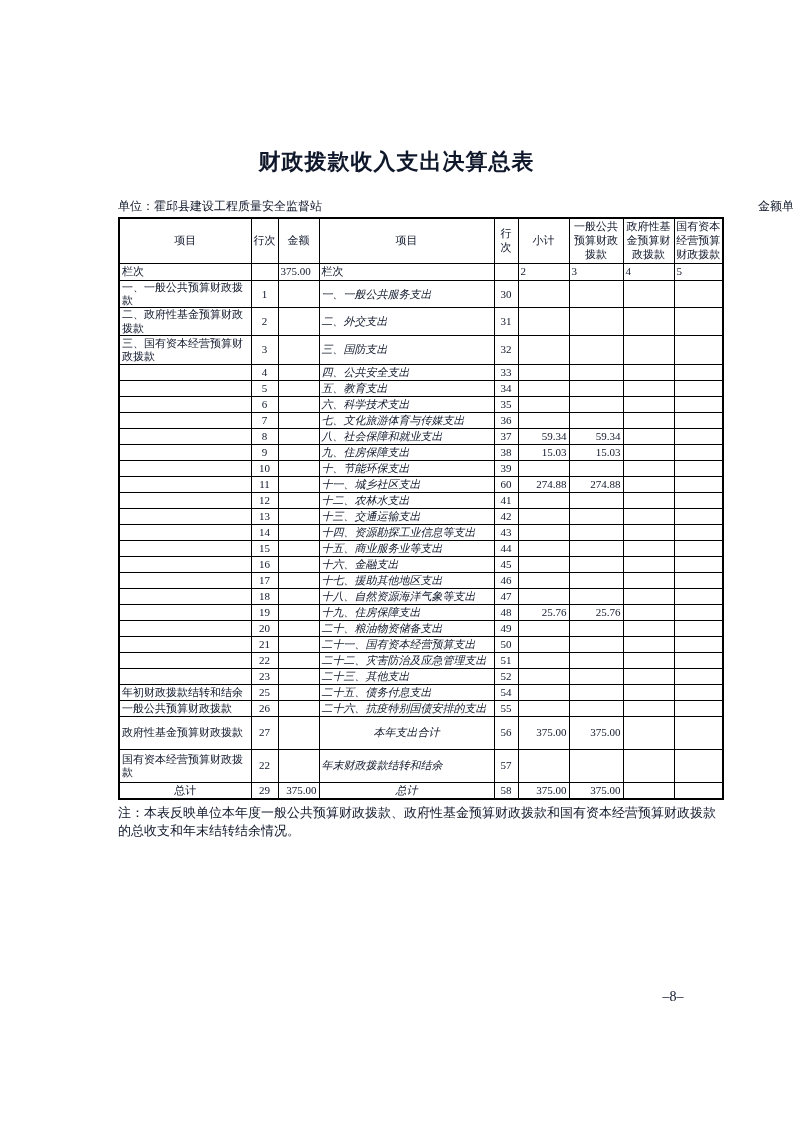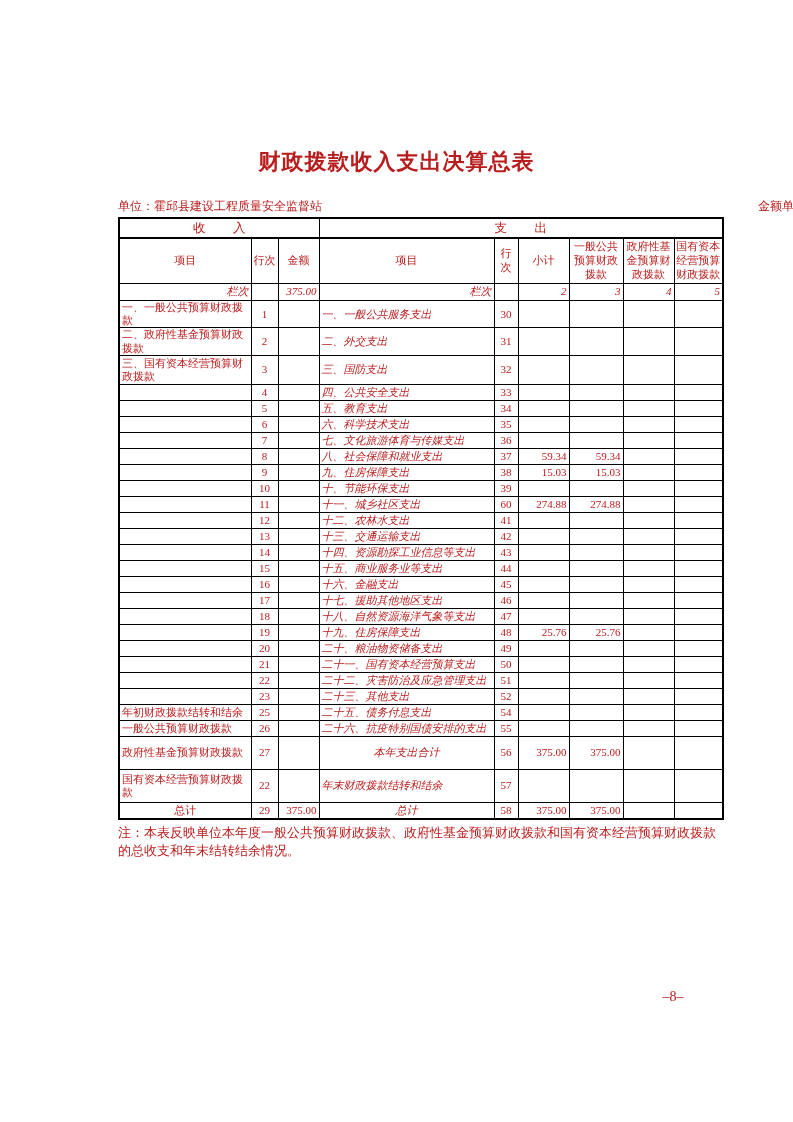"财政拨款收入支出决算总表" .page { color: #b91c1c -> #0f172a }
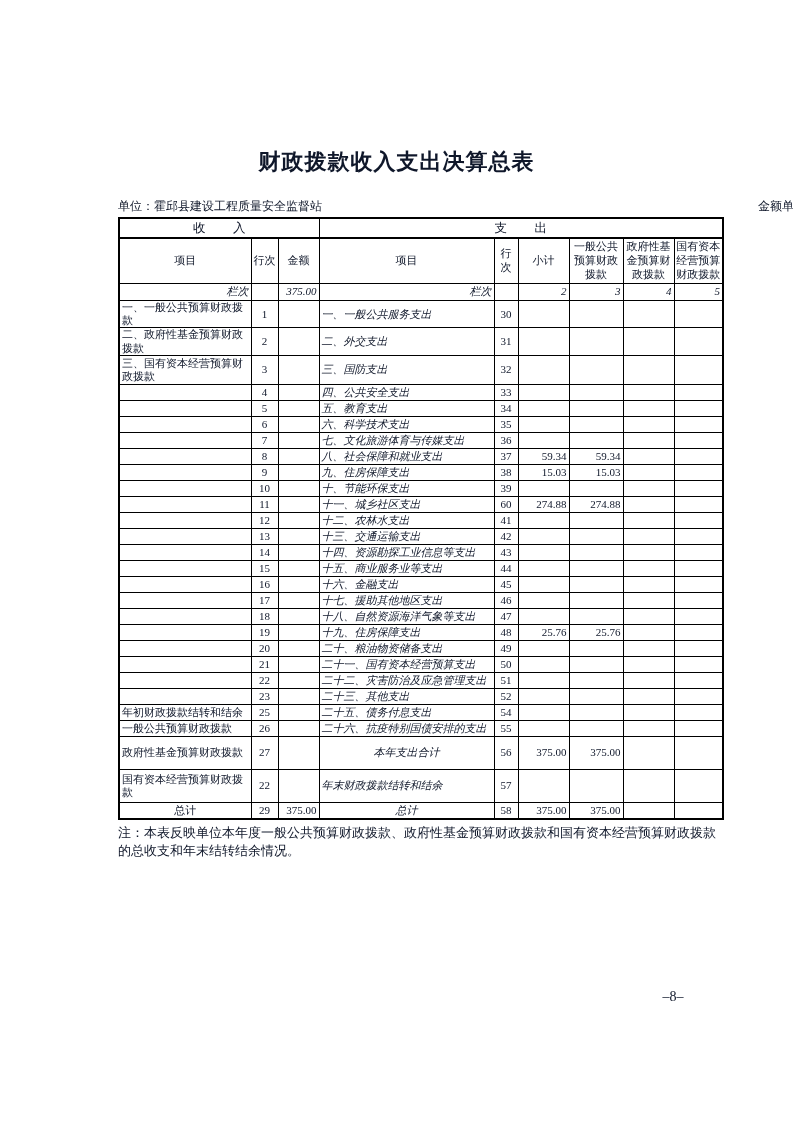"收入" tr.sec { html: <tr> <th><span>收入</span></th> <th><span>支出</span></th> </tr> -> none }
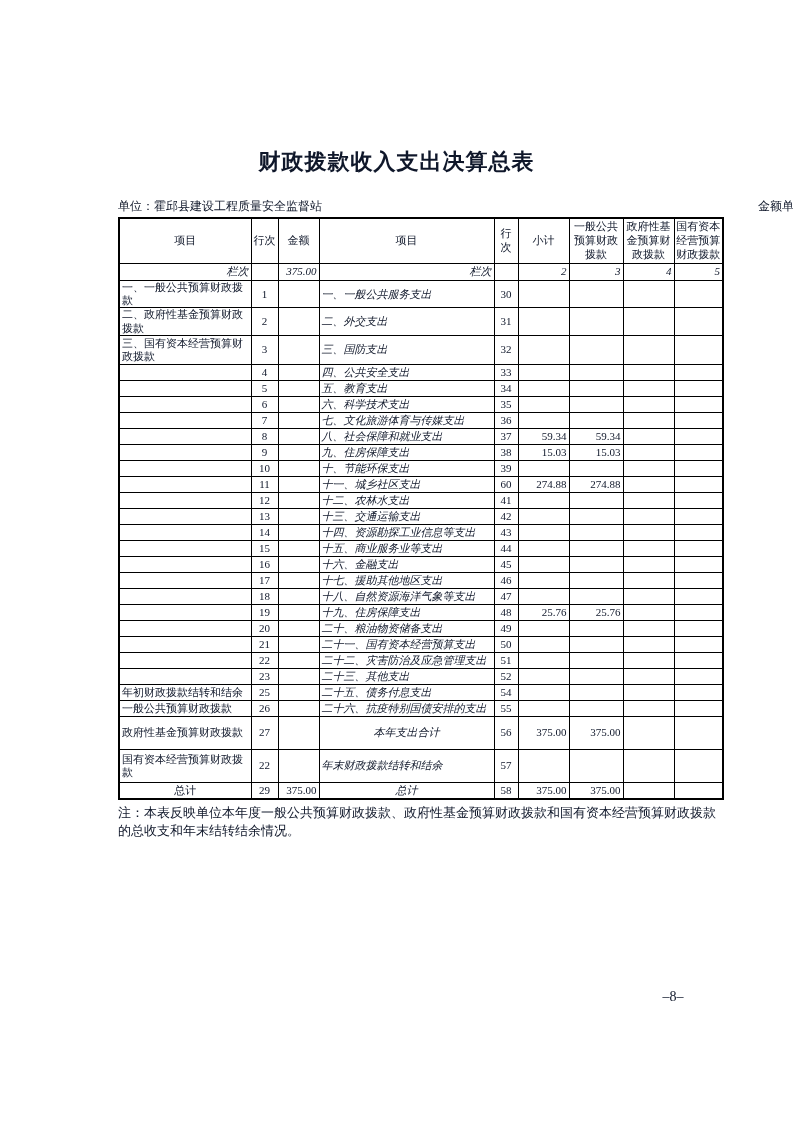"栏次" tr.lanci td { font-style: italic -> none; text-align: right -> left }
